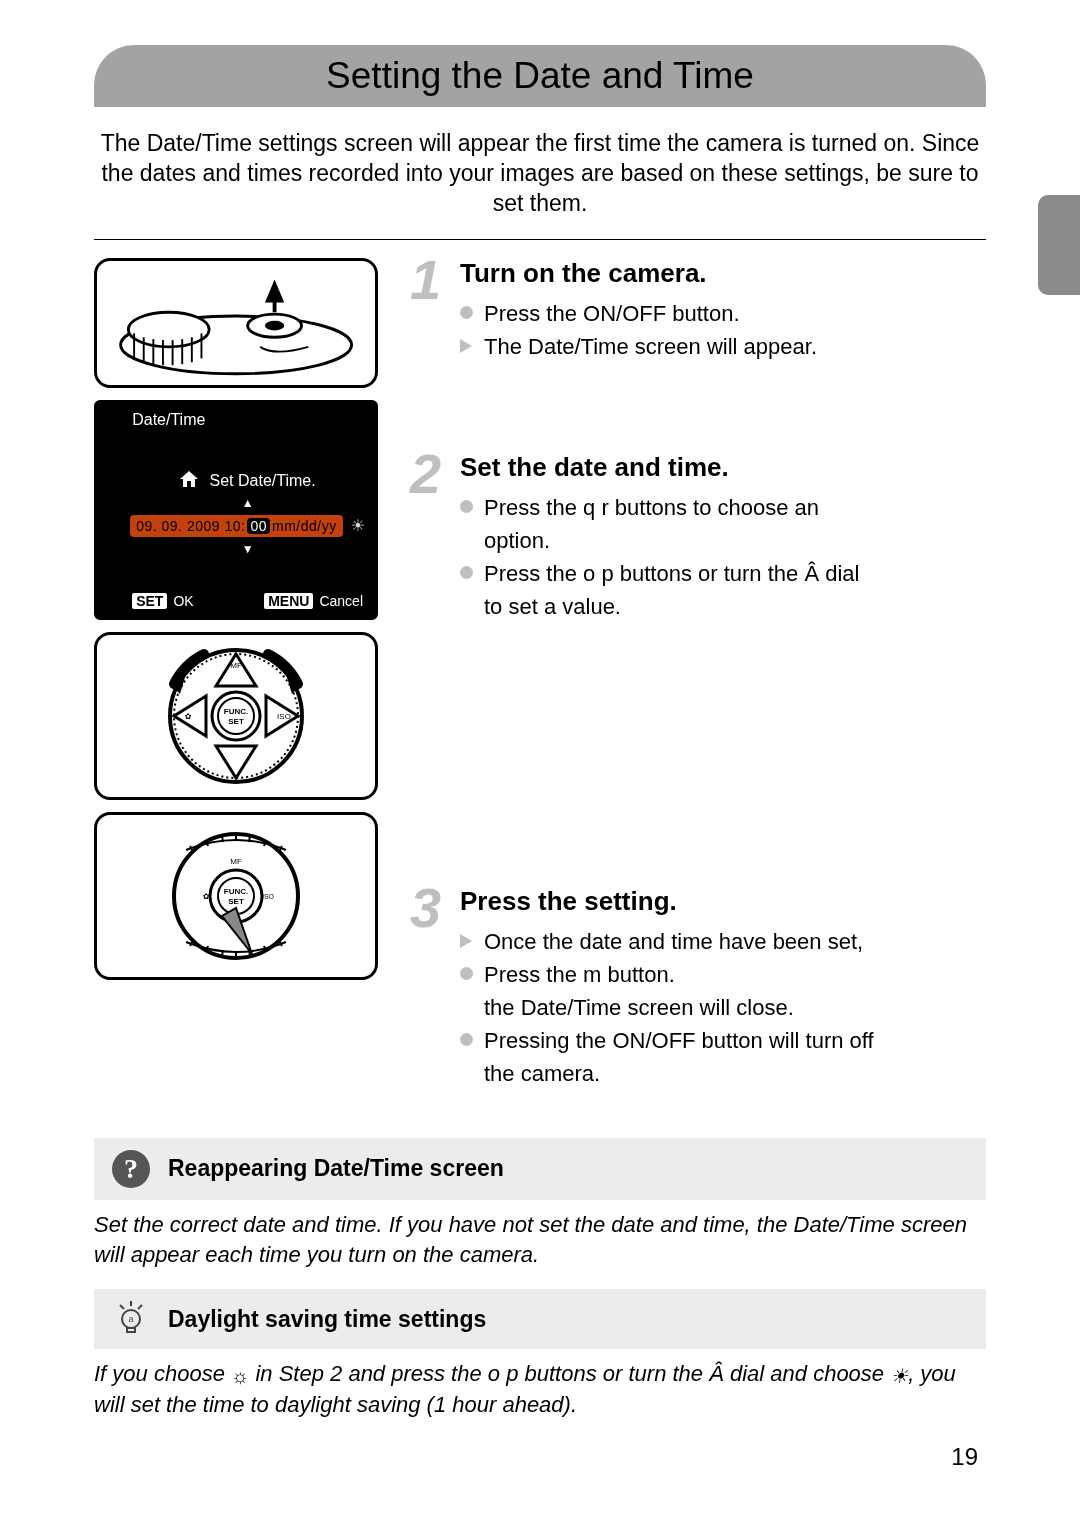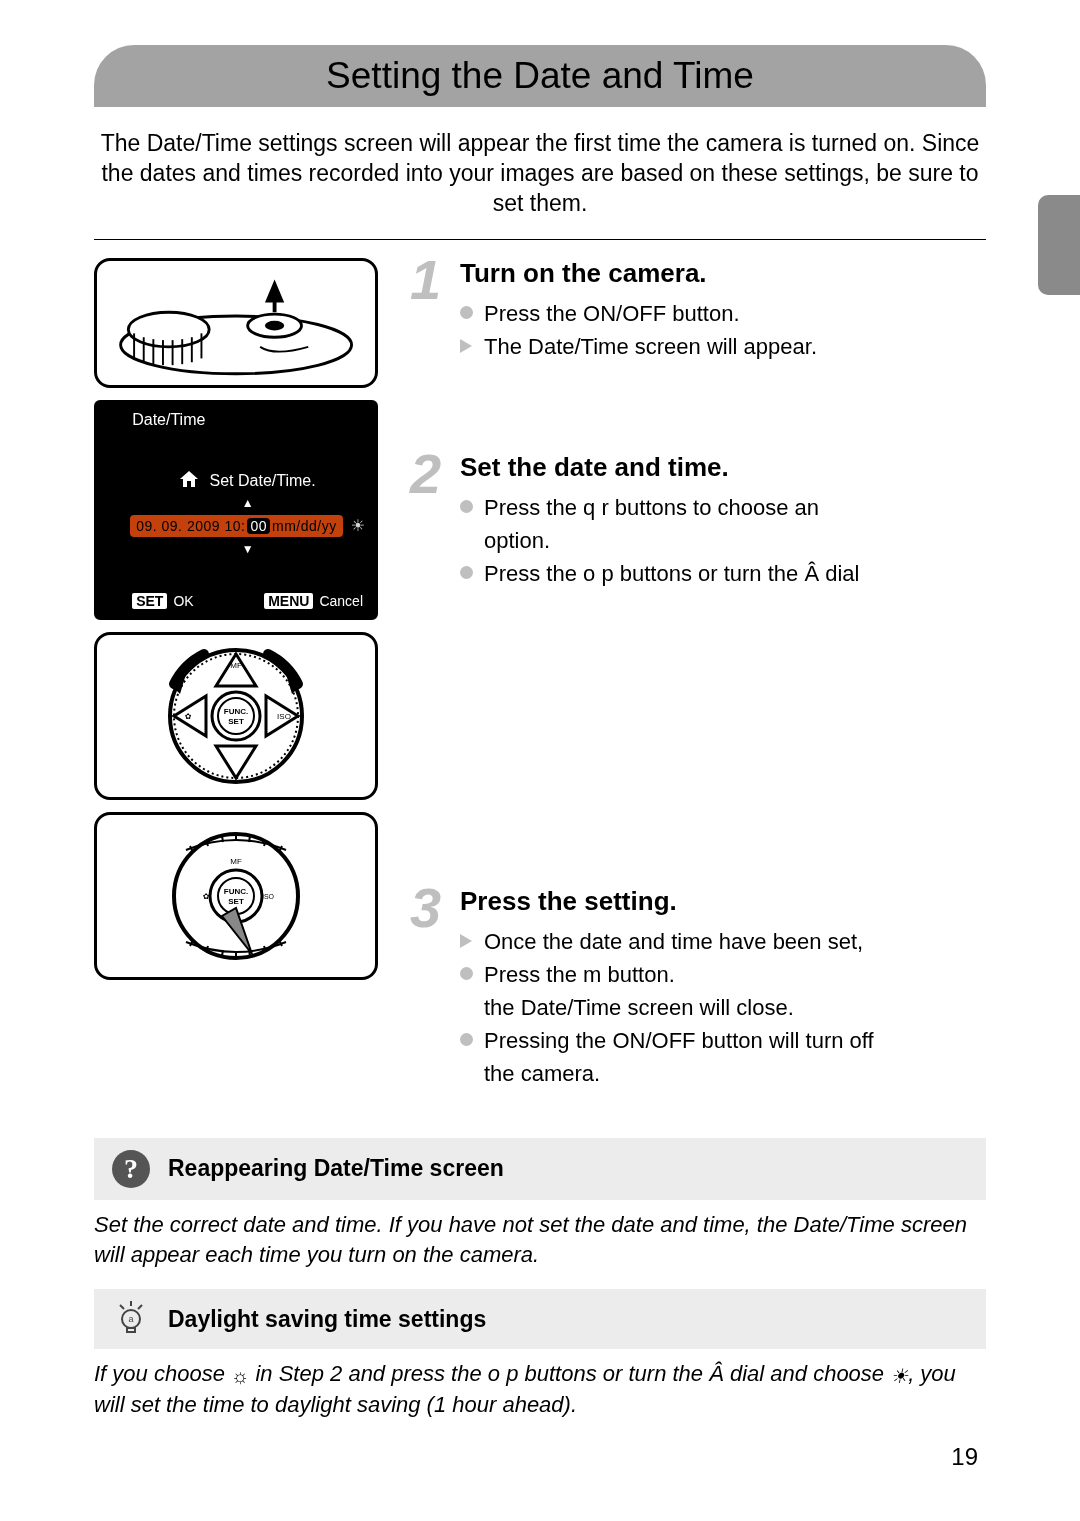"to set a value." div.sub { html: none -> <div>to set a value.</div> }
